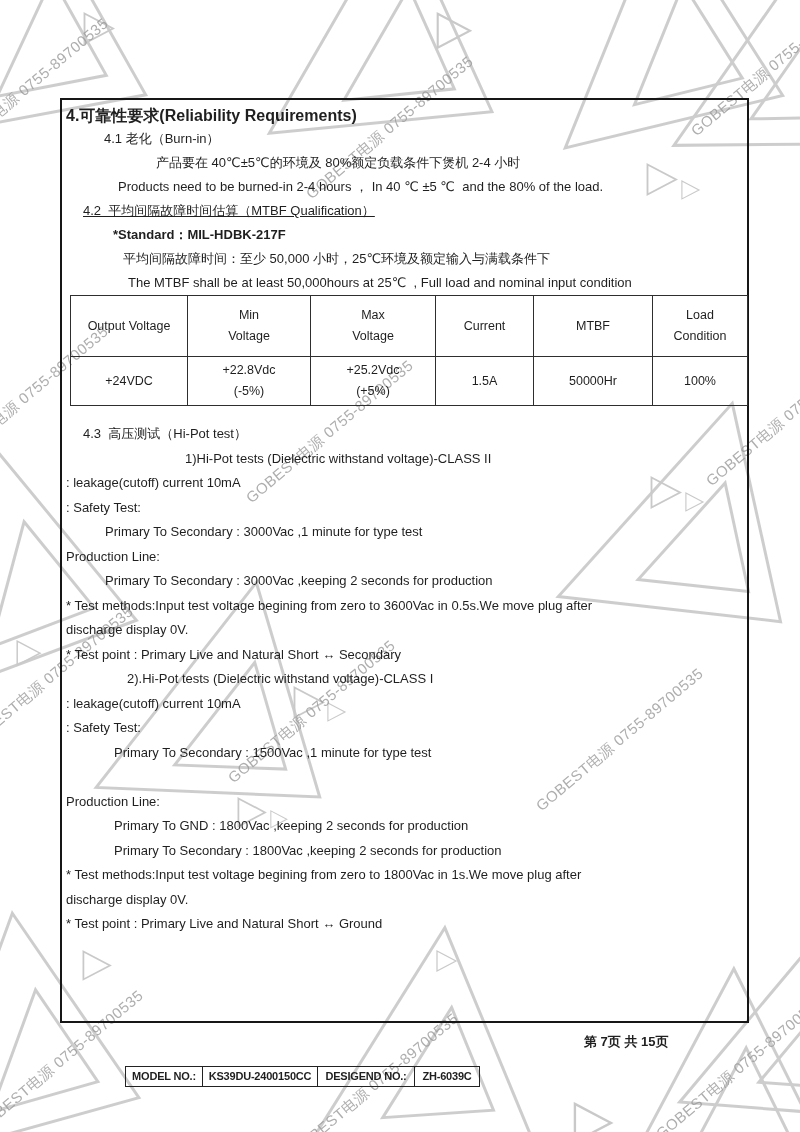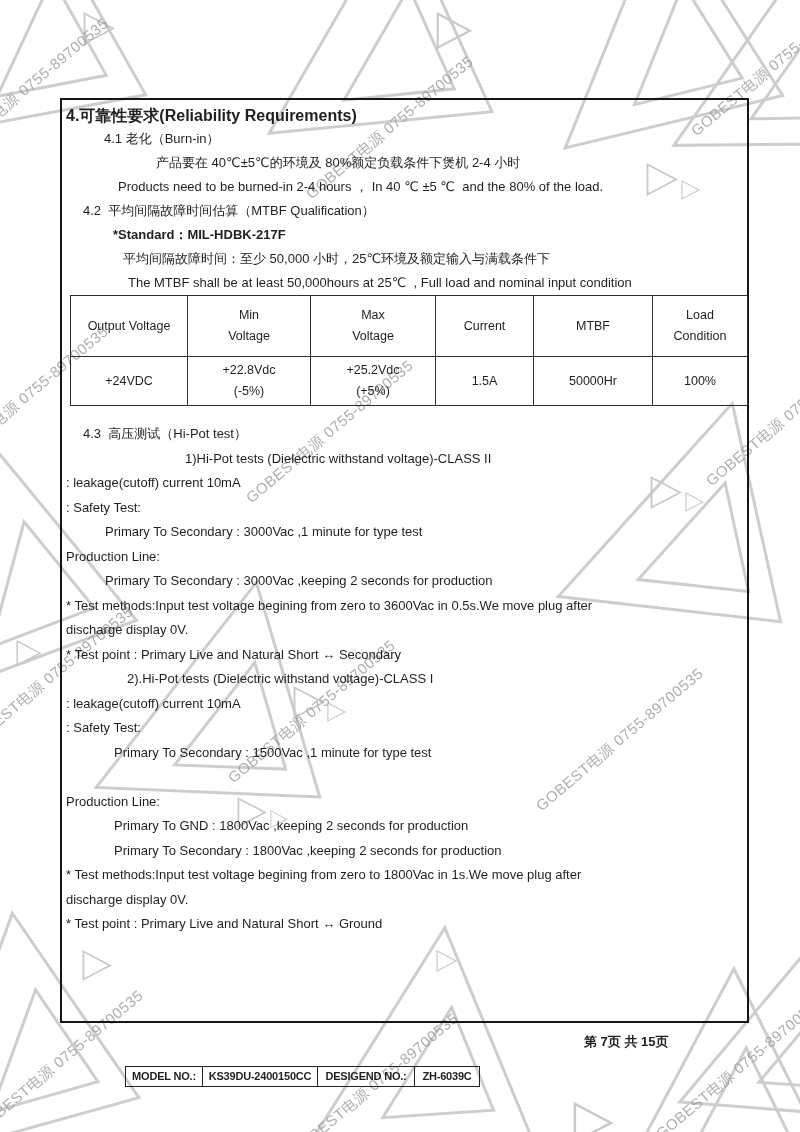"4.2 平均间隔故障时间估算（MTBF Qualification）" div.line { text-decoration: none -> underline }
